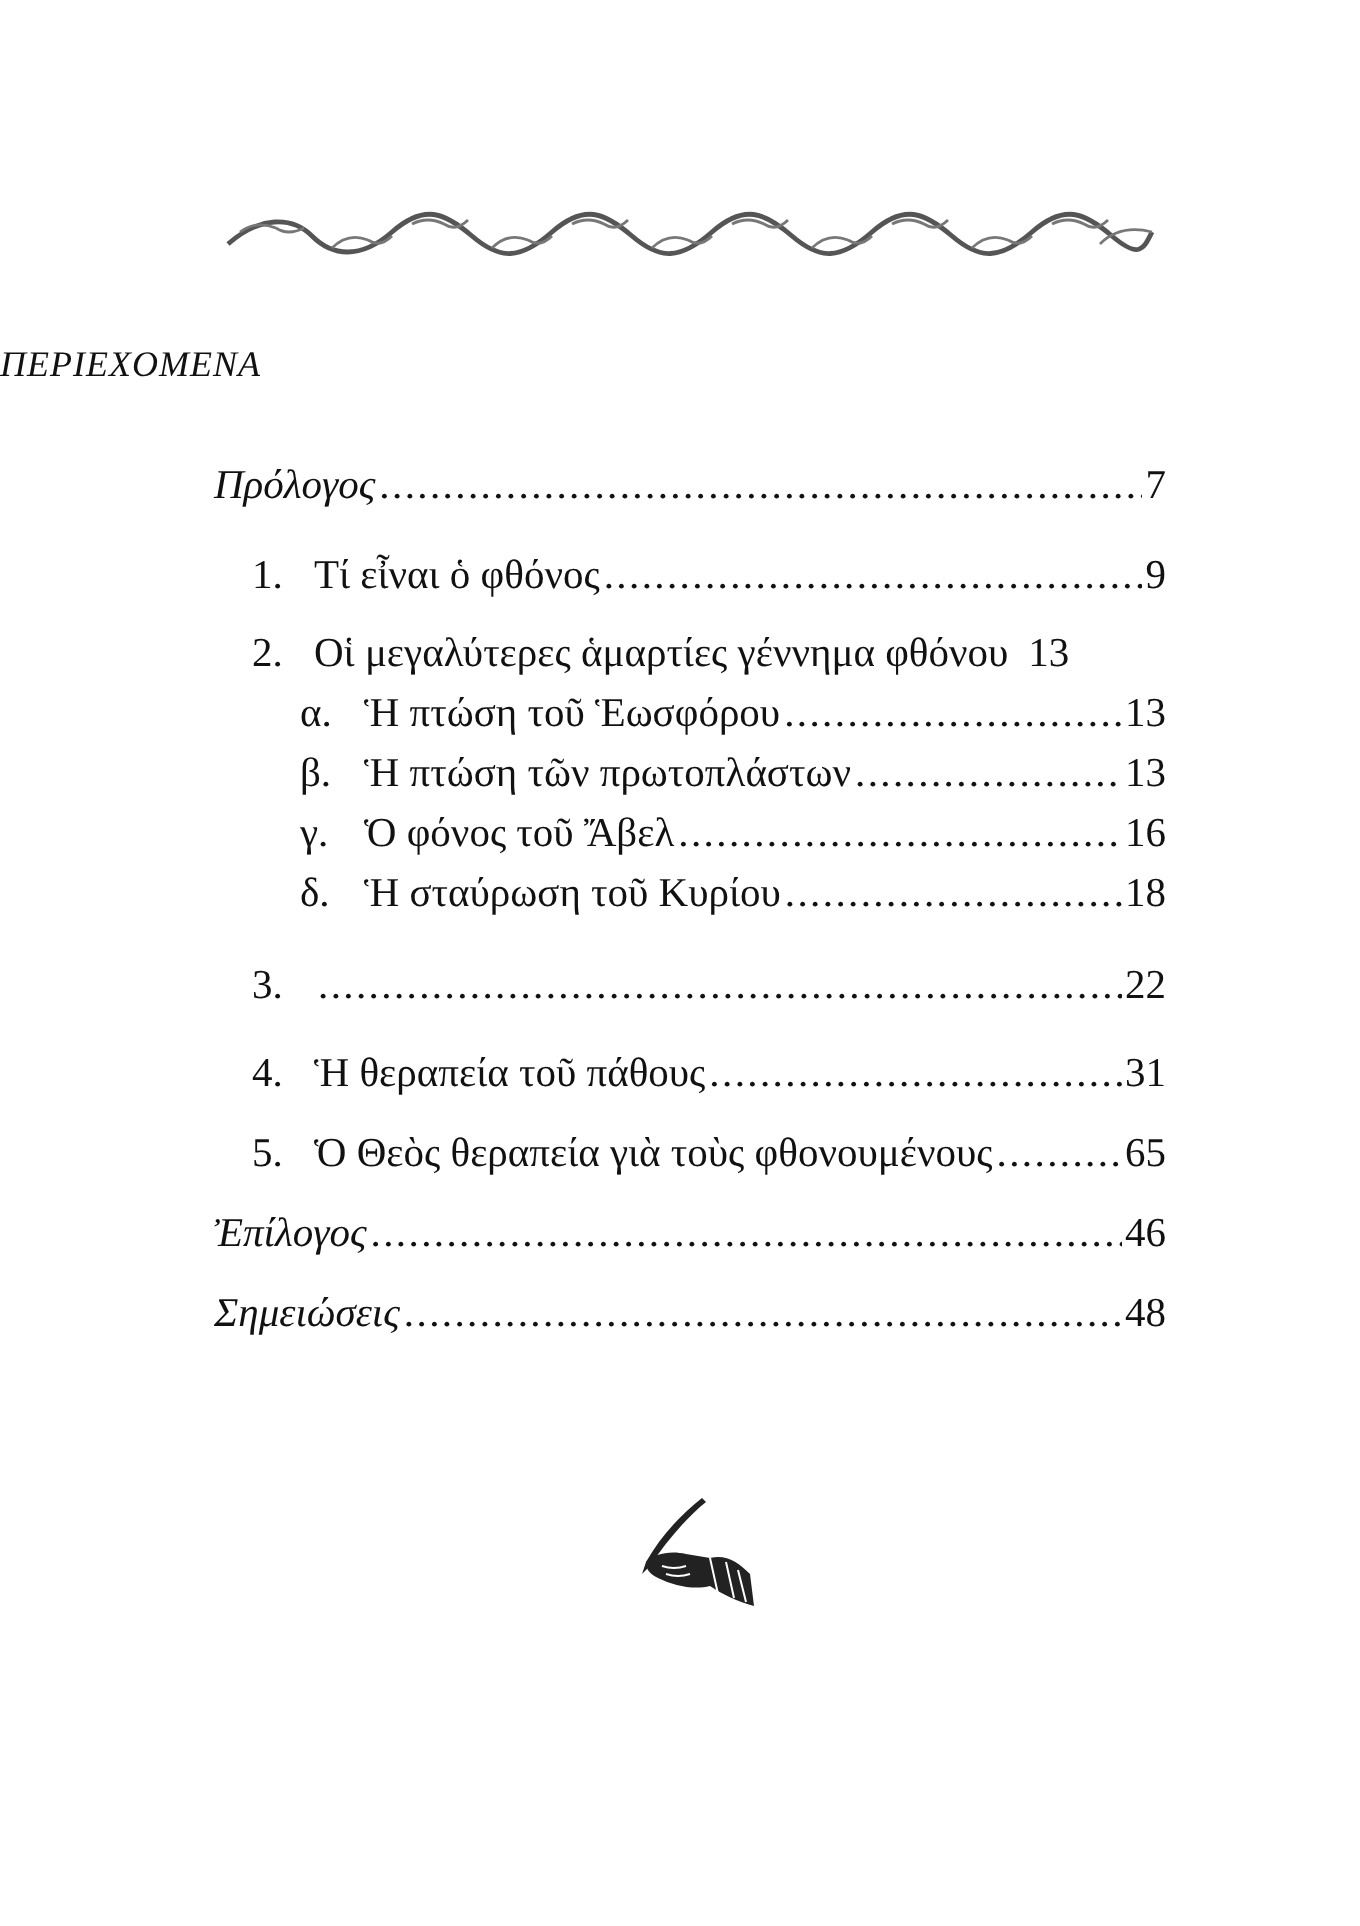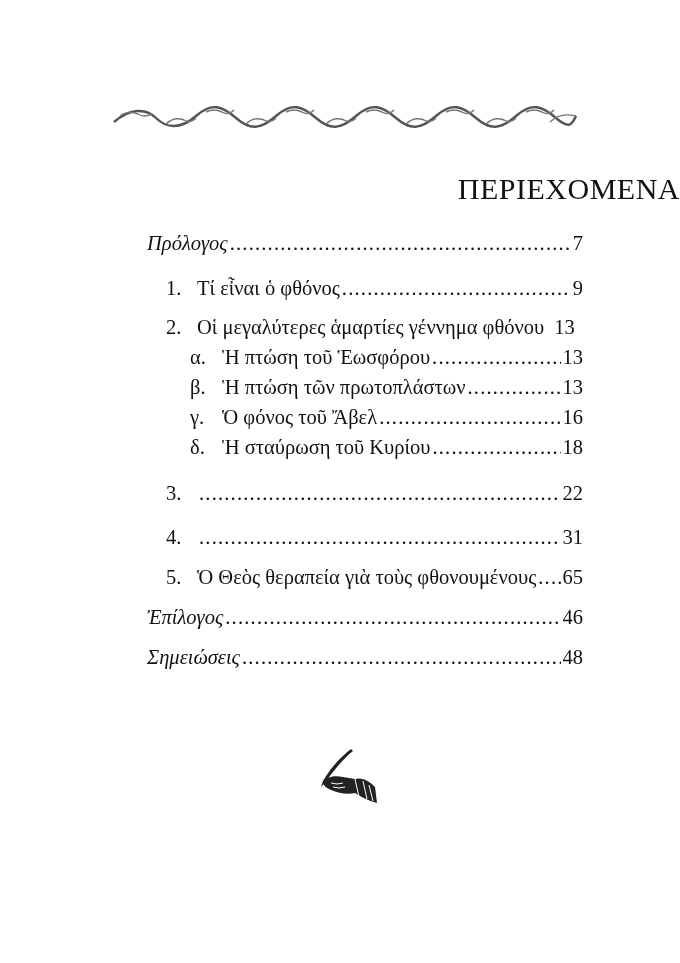"ΠΕΡΙΕΧΟΜΕΝΑ" .title { font-size: 30px -> 18px; font-style: none -> italic; text-align: right -> left }
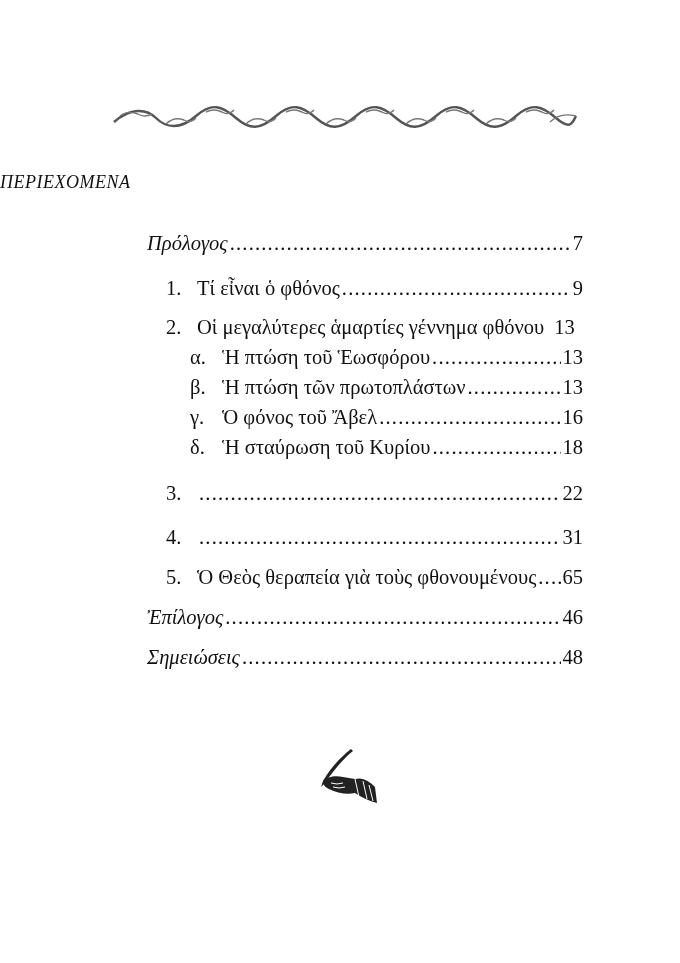"Πρόλογος" .row { margin-left: 40px -> none }
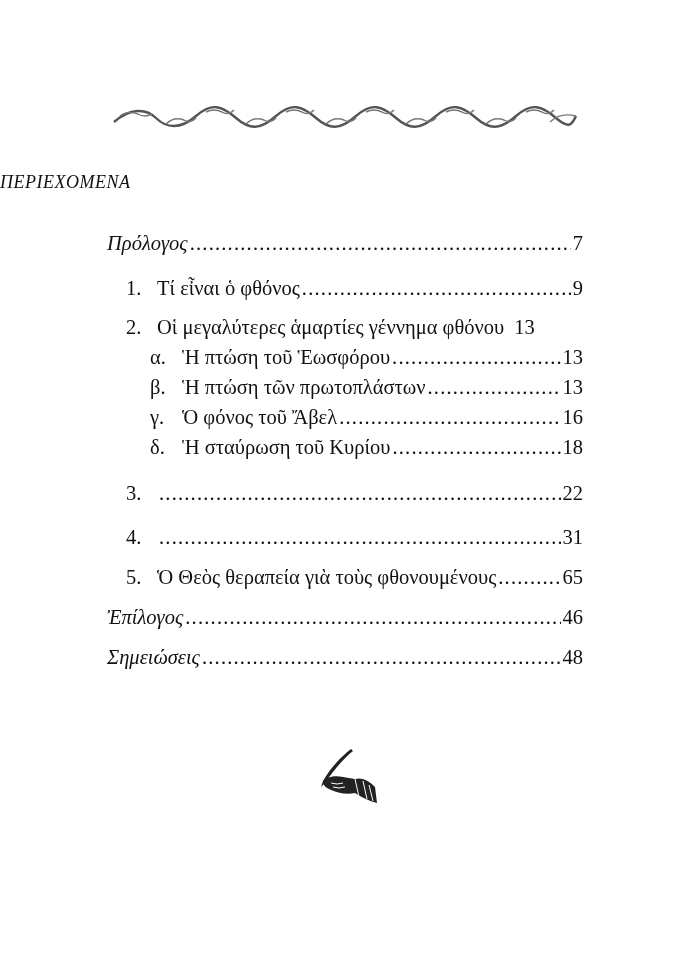"Ἡ θεραπεία τοῦ πάθους" span.label { html: none -> <span>Ἡ θεραπεία τοῦ πάθους</span> }
